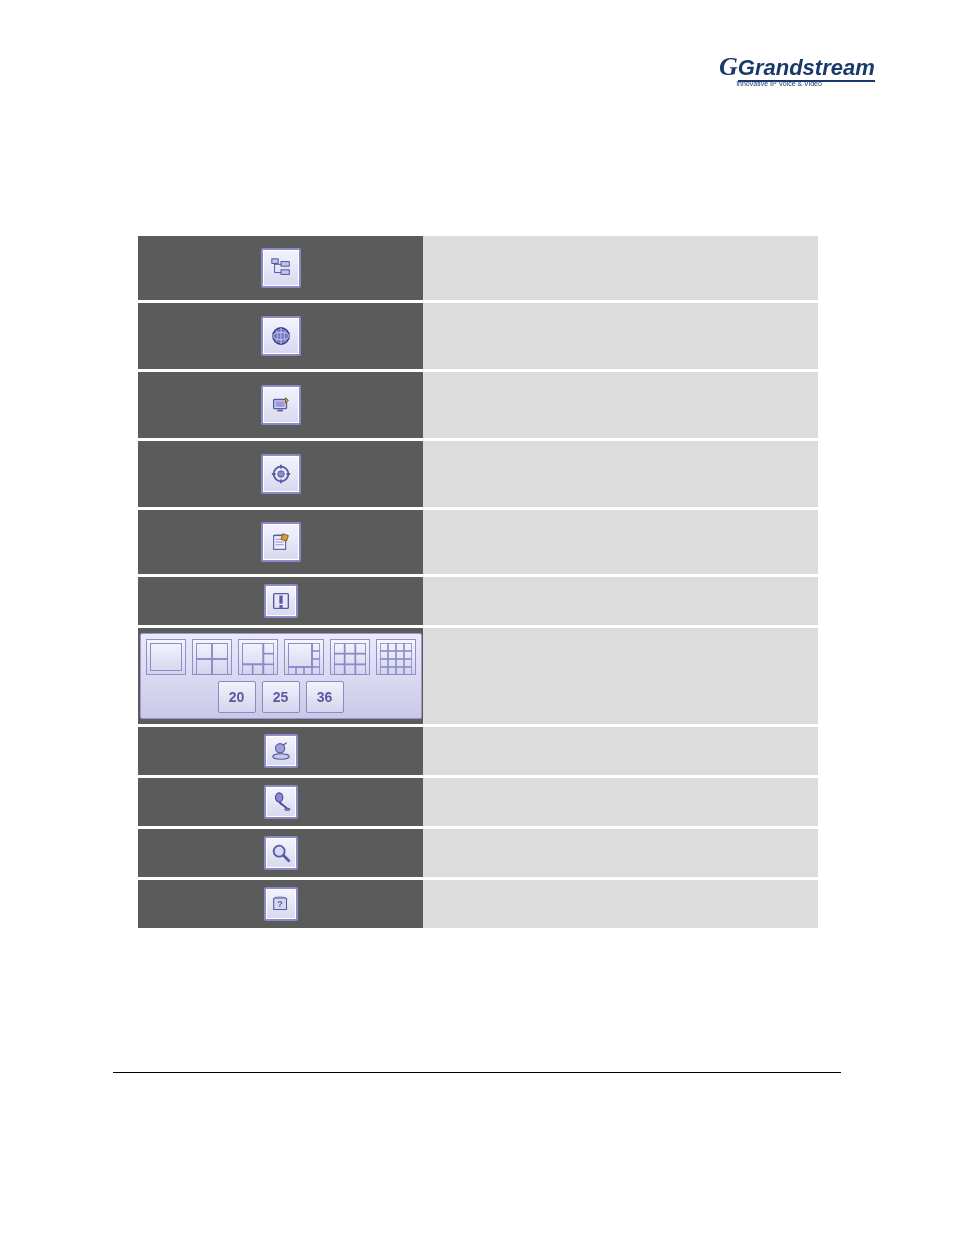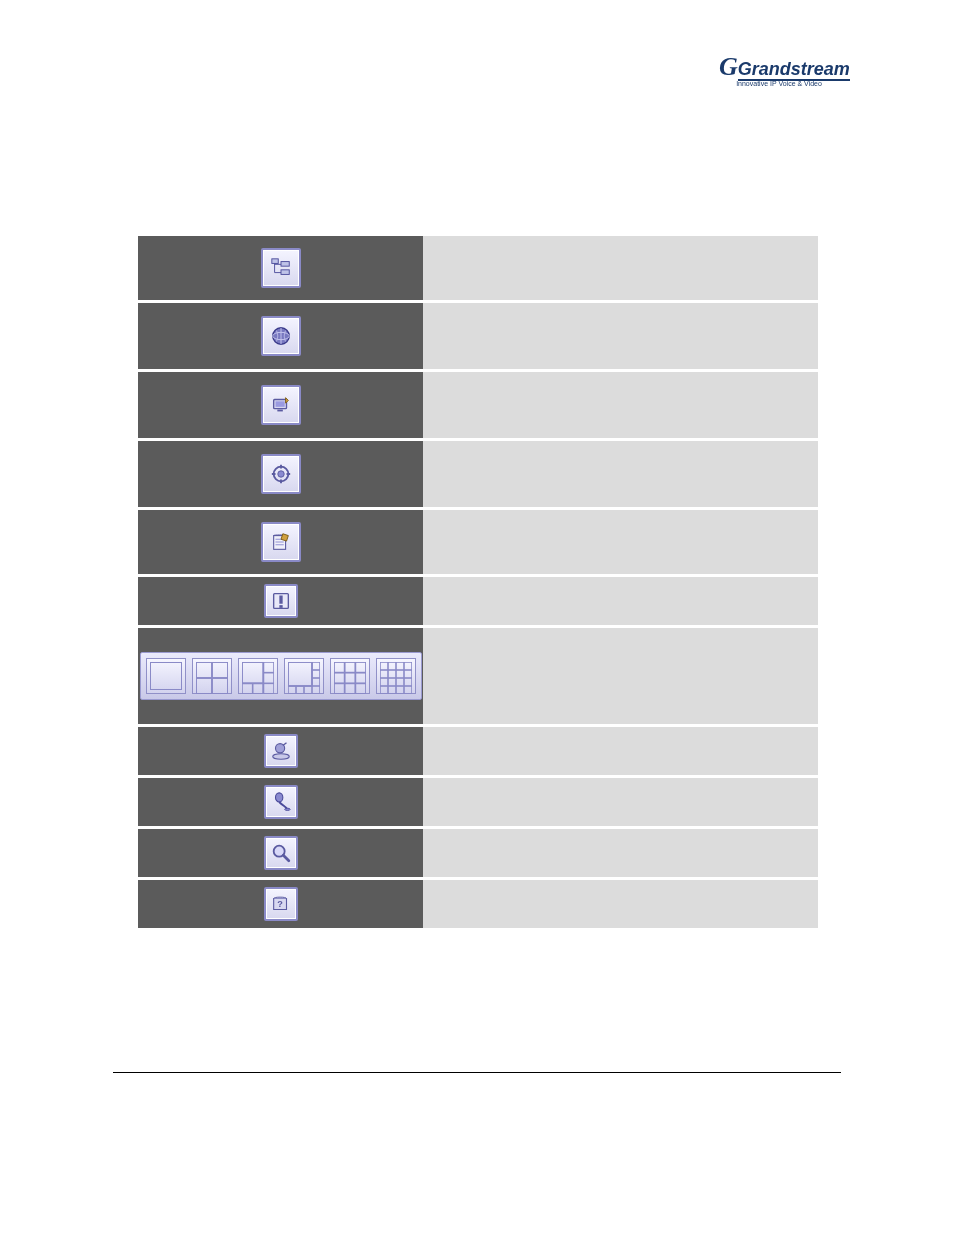"Grandstream" .logo-main { font-size: 18px -> 22px }
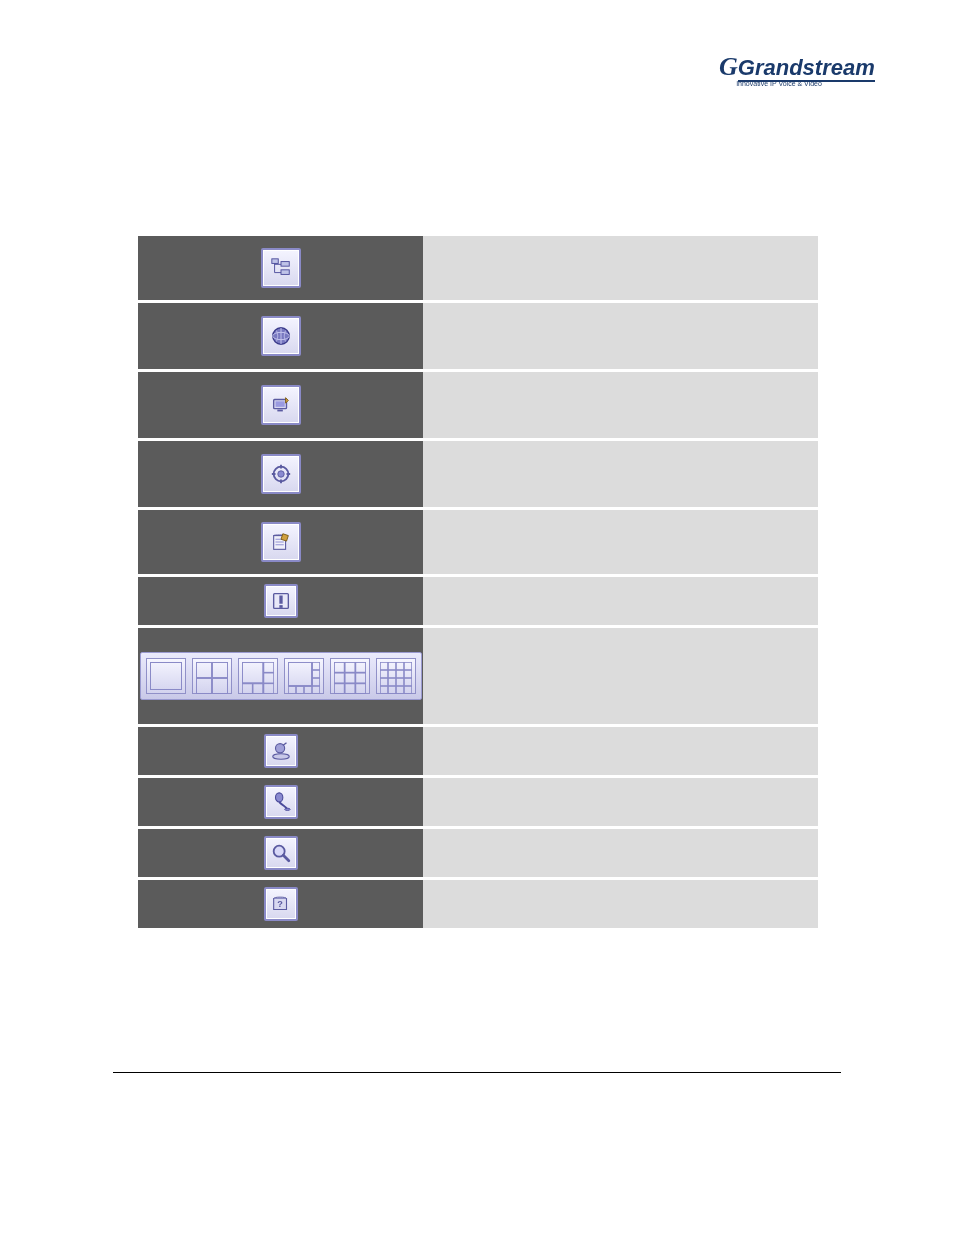"20" div.layout-bottom { html: none -> <div> <div>20</div> <div>25</div> <div>36</div> </div> }
